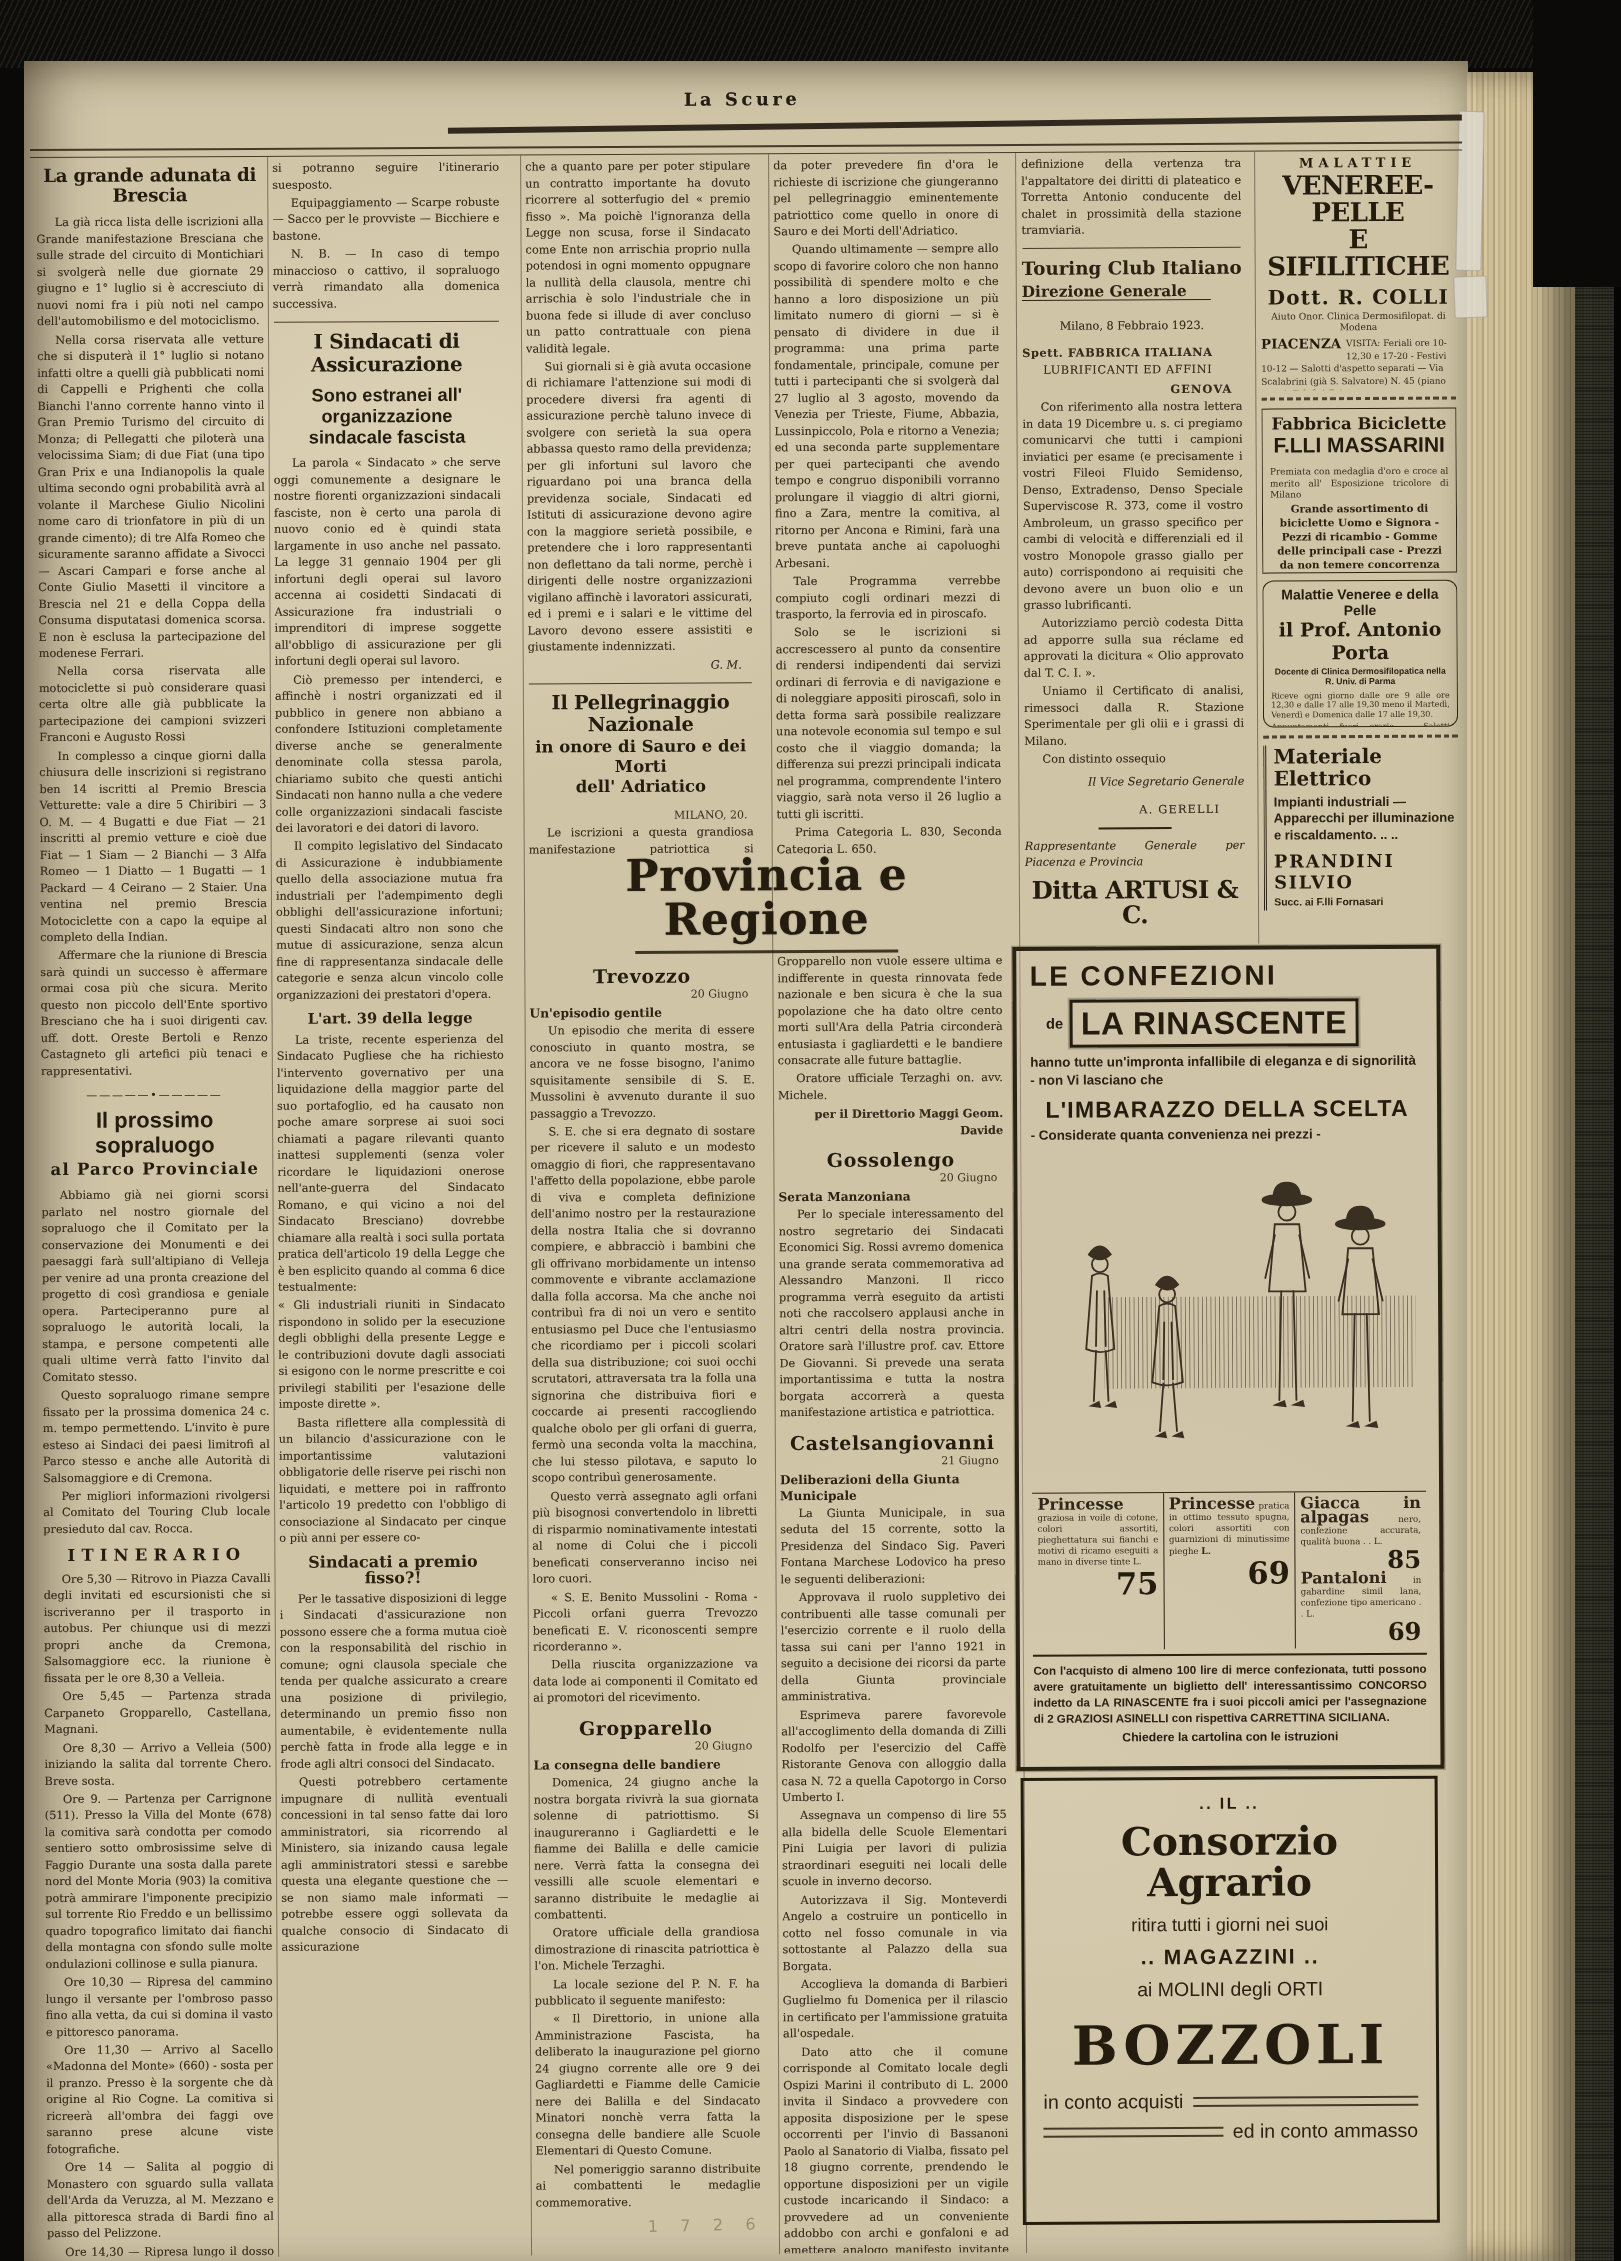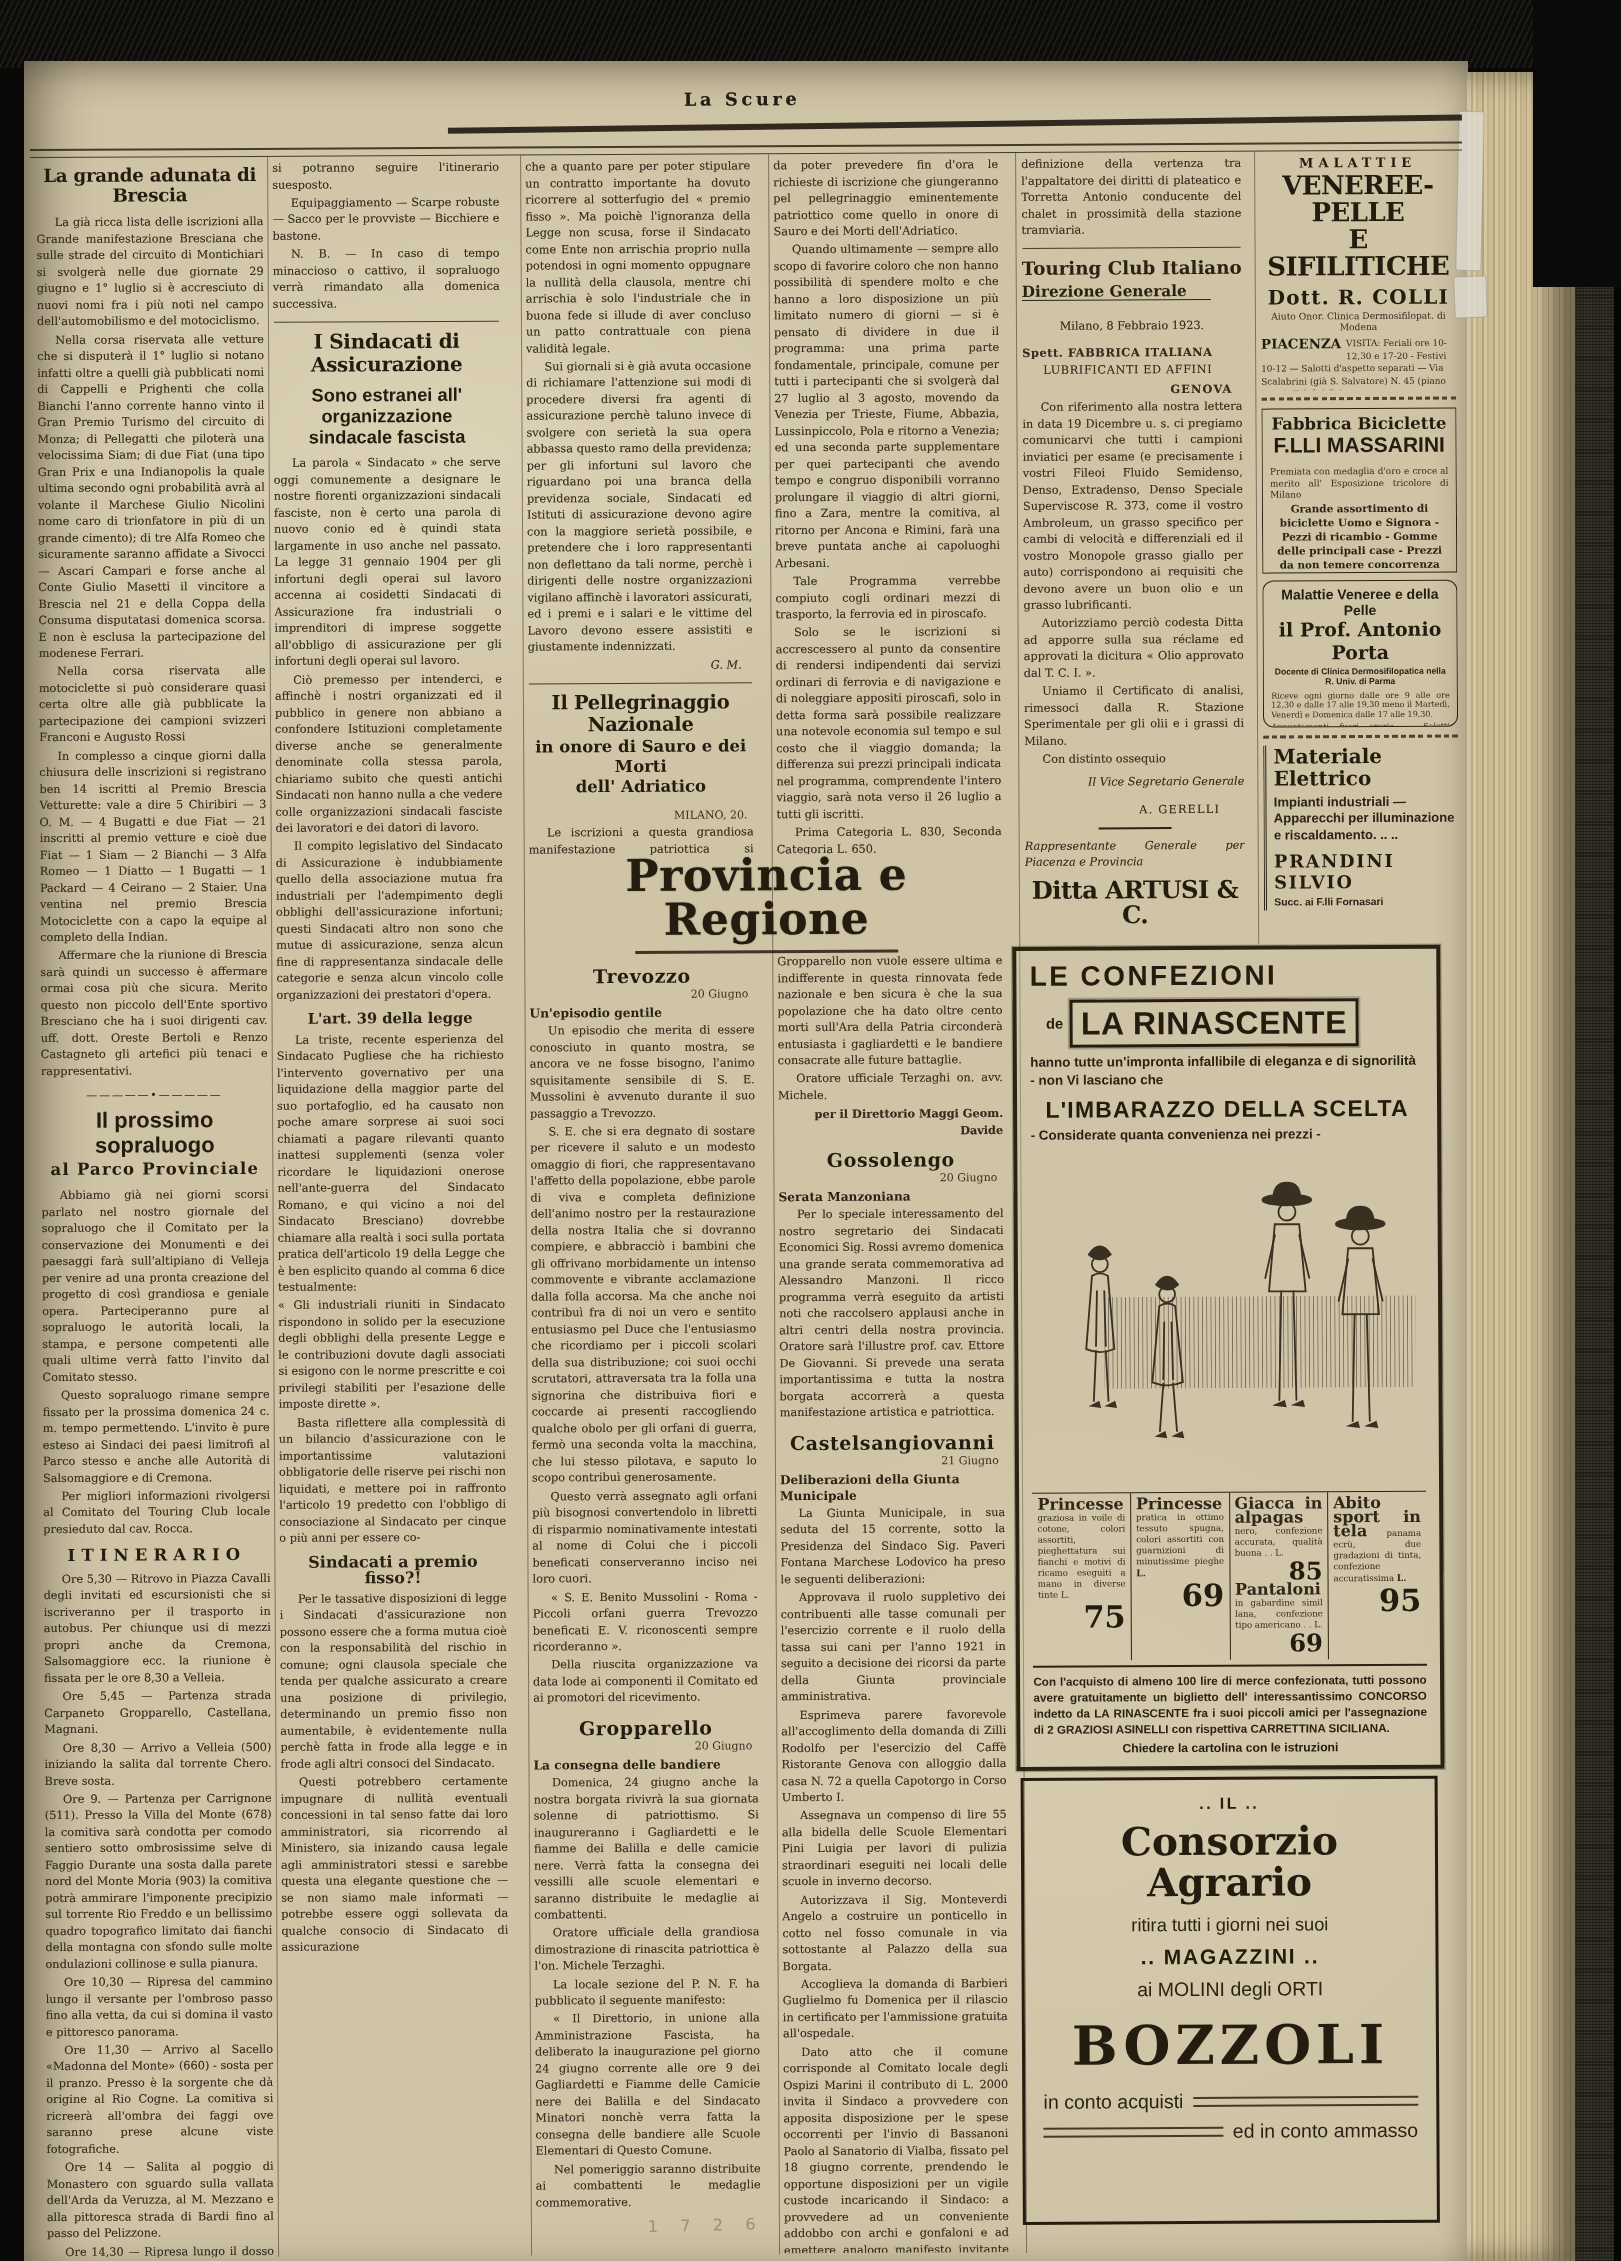"Abito sport in tela panama" div.pcell { html: <div> <span>Abito sport in tela</span> <span>panama ecrù, due gradazioni di tinta, confezione accuratissima</span> <span>L.</span> <span>95</span> </div> -> none }
